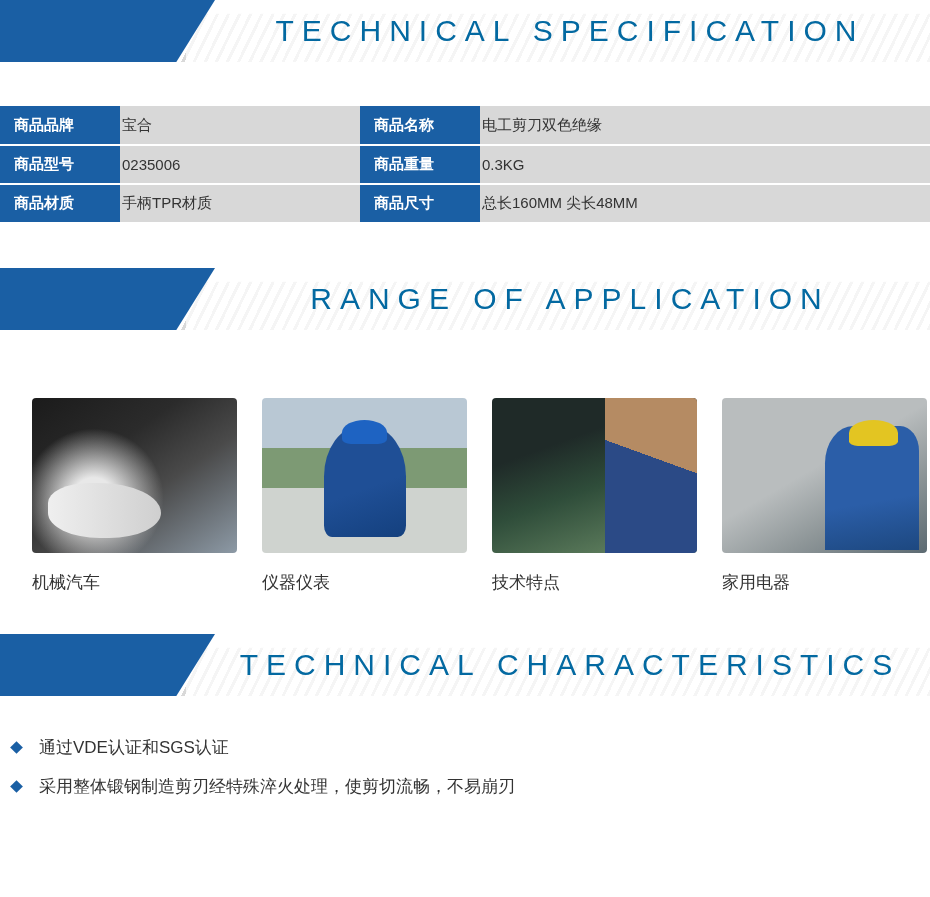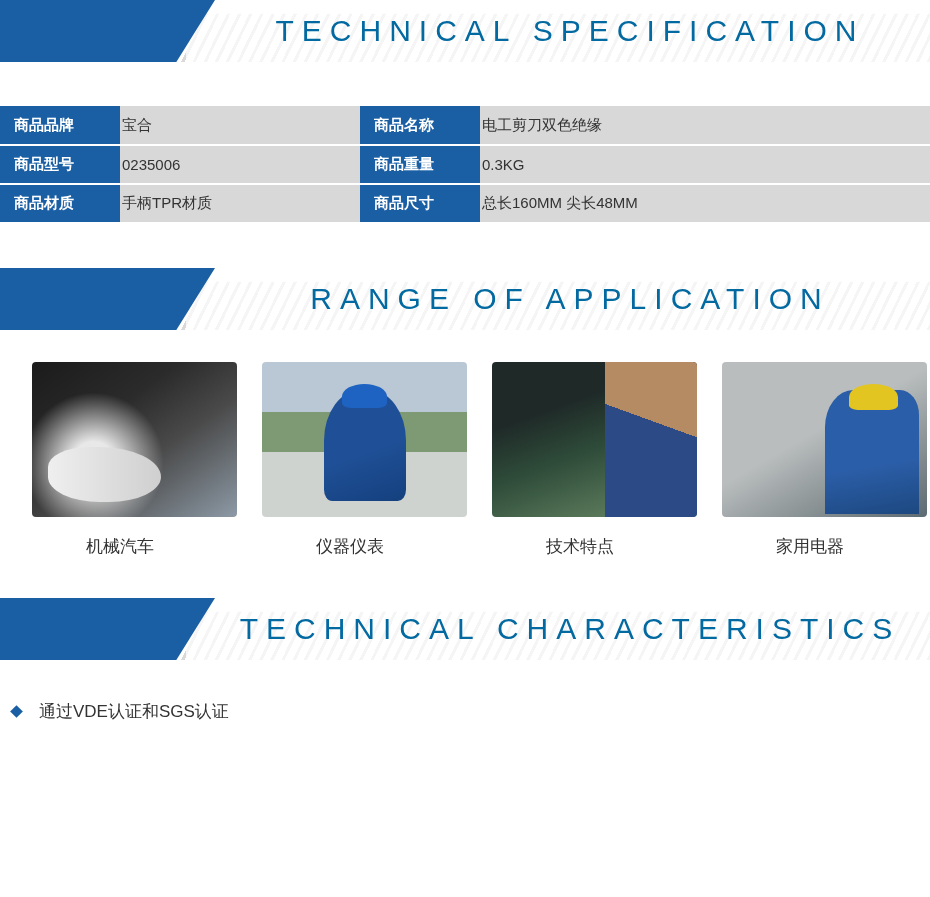"机械汽车" .app-item { margin-top: none -> 36px; text-align: center -> left }
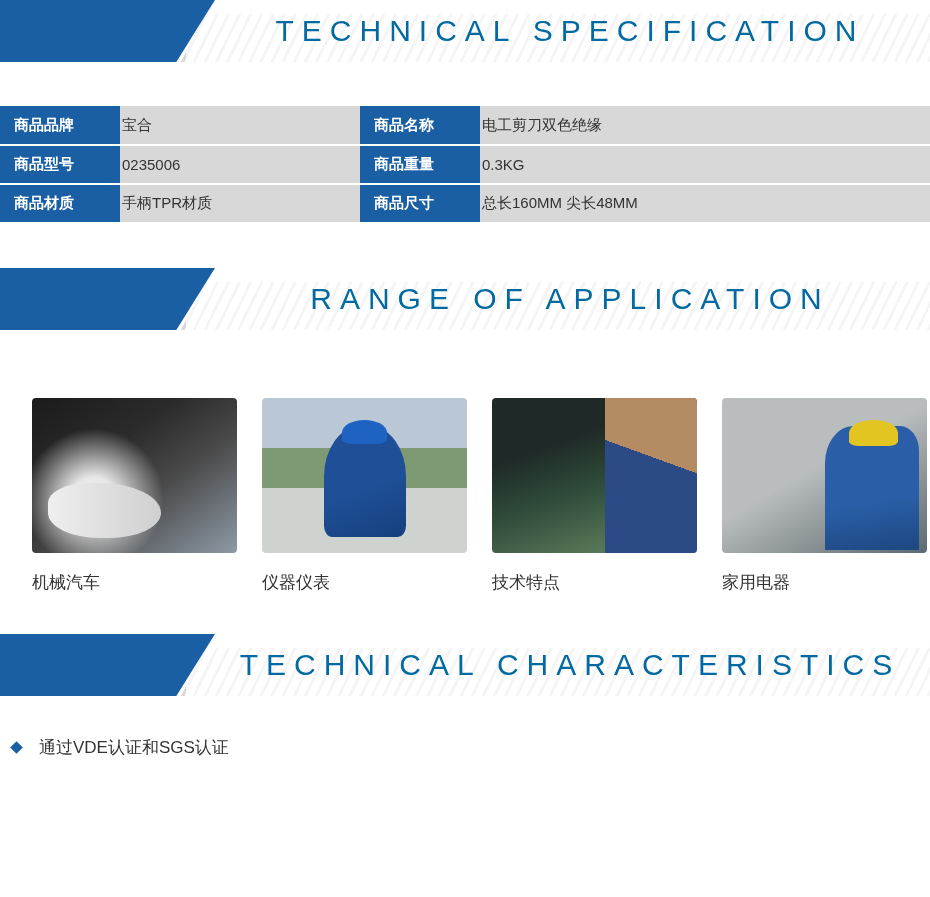"采用整体锻钢制造剪刃经特殊淬火处理，使剪切流畅，不易崩刃" div.feature-row { html: none -> <div> <span></span> <span>采用整体锻钢制造剪刃经特殊淬火处理，使剪切流畅，不易崩刃</span> </div> }
